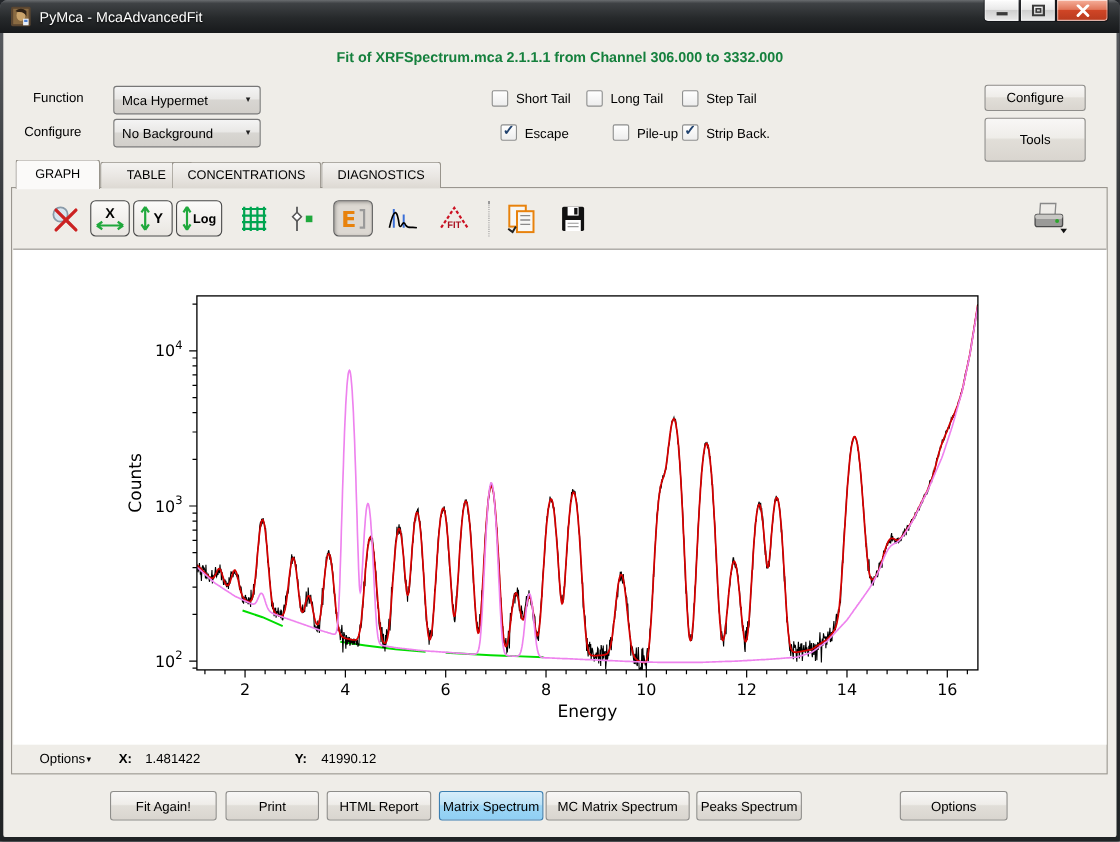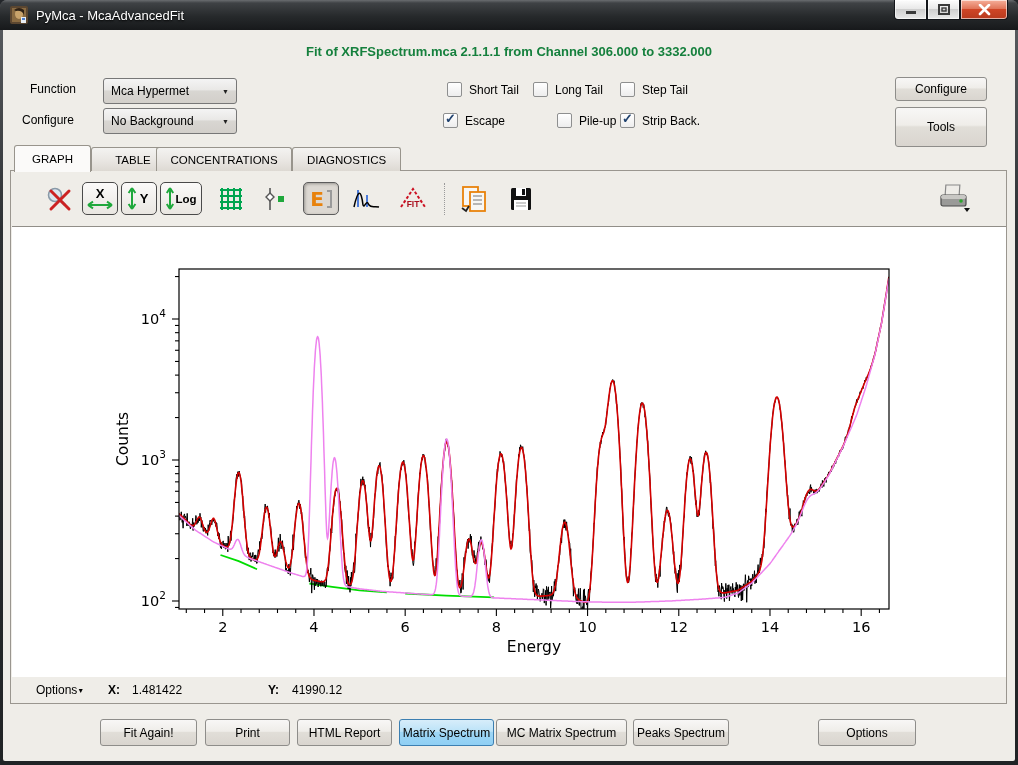"Escape" div.abs { left: 440px -> 452px }
